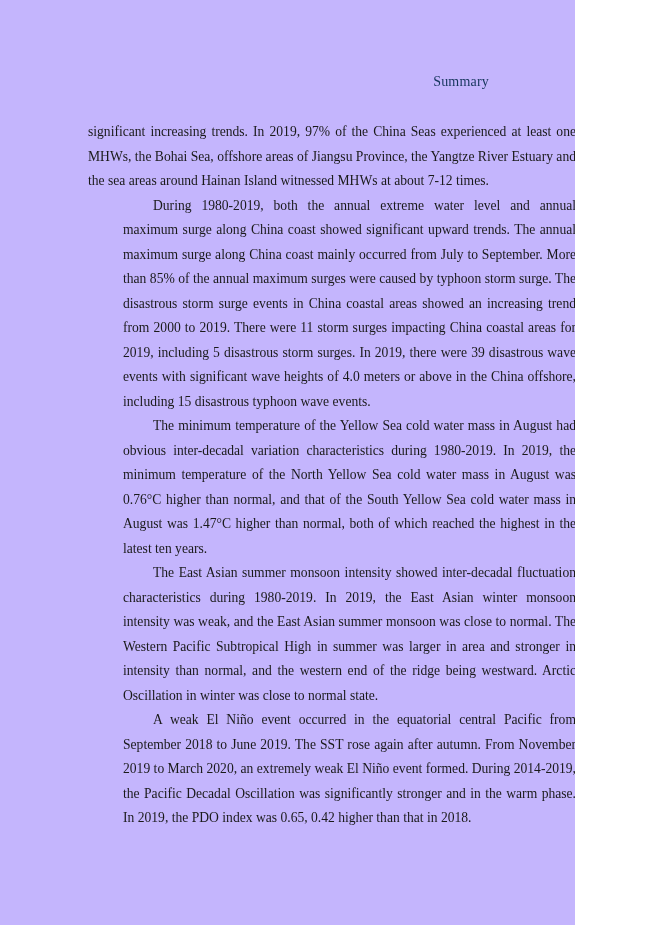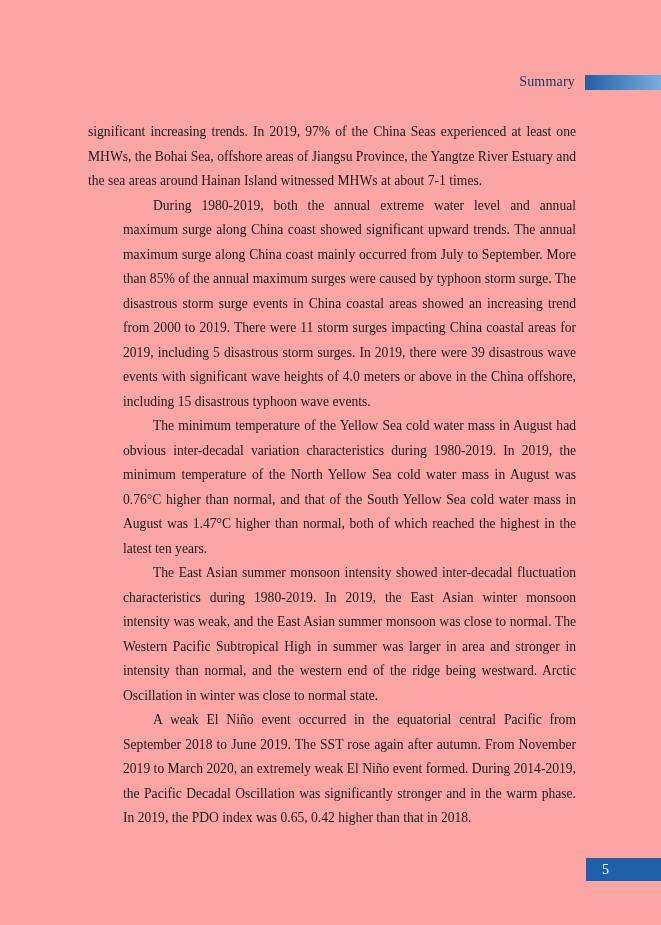"Summary" .page { background: #fca5a5 -> #c4b5fd; width: 661px -> 575px }
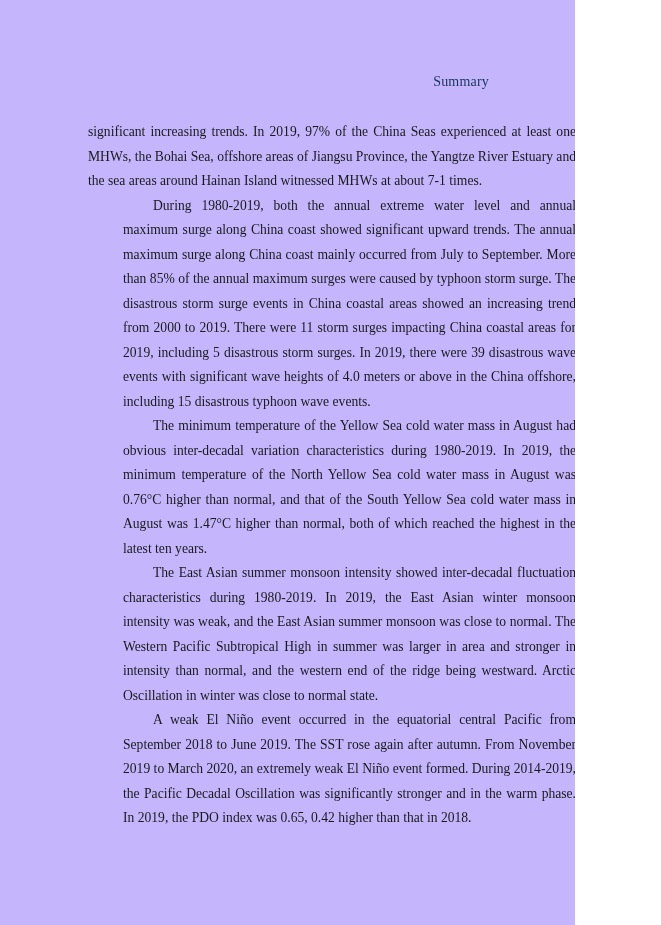"significant increasing trends. In 2019," p { text: 7-1 -> 7-12 }
